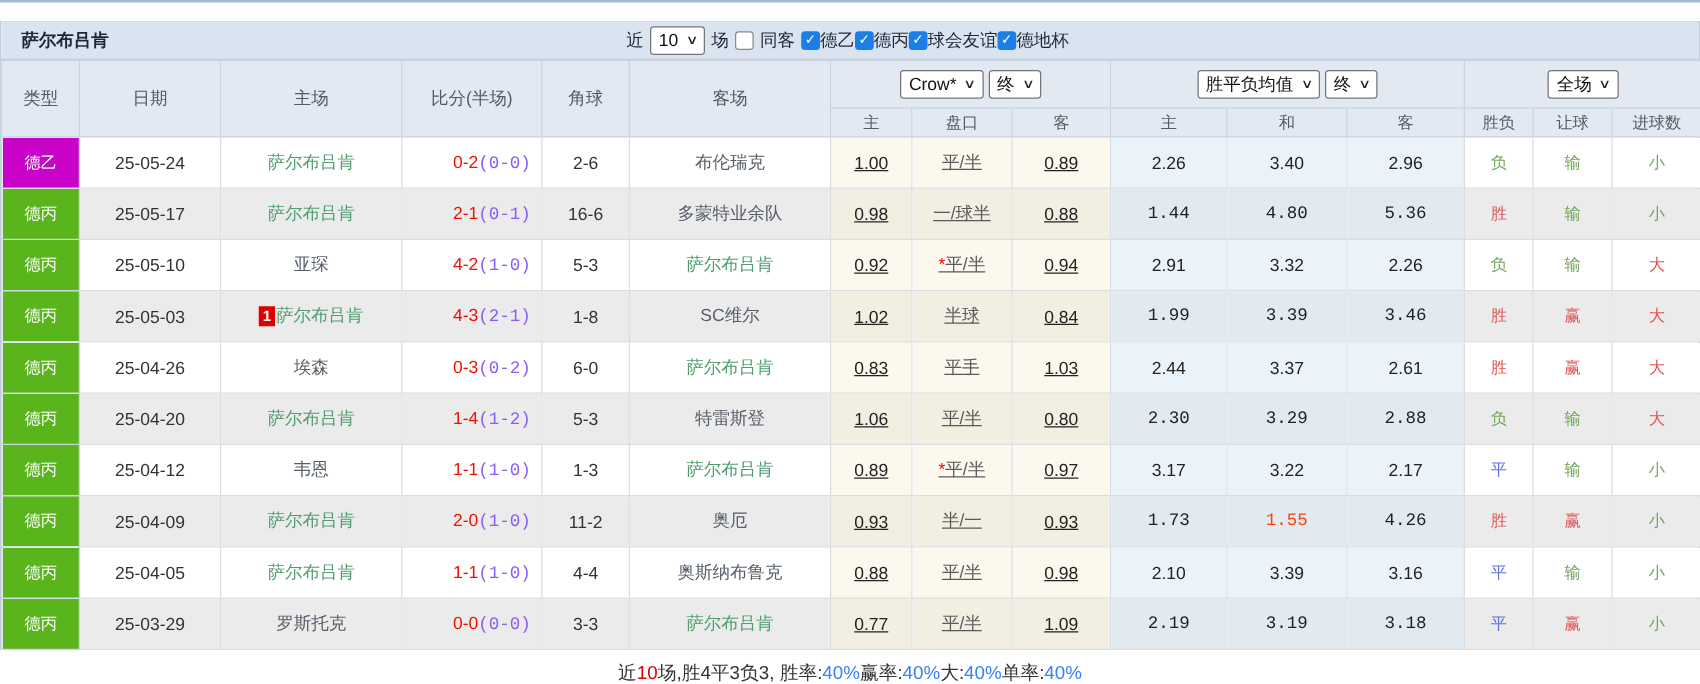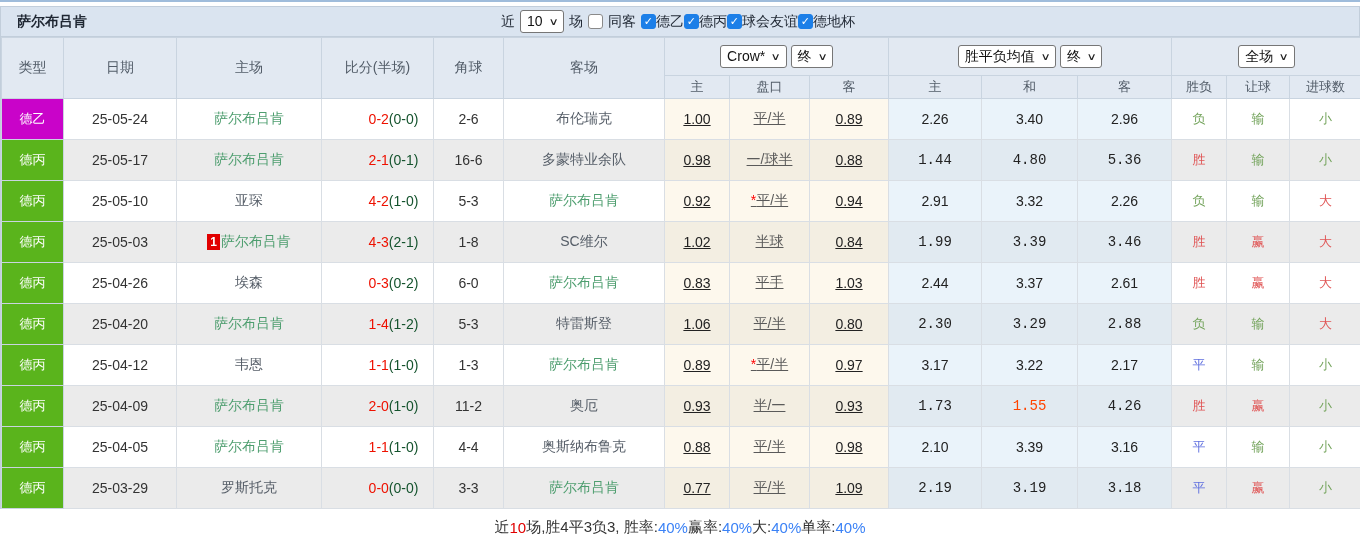"萨尔布吕肯" .panel { margin-top: 4px -> 15px }
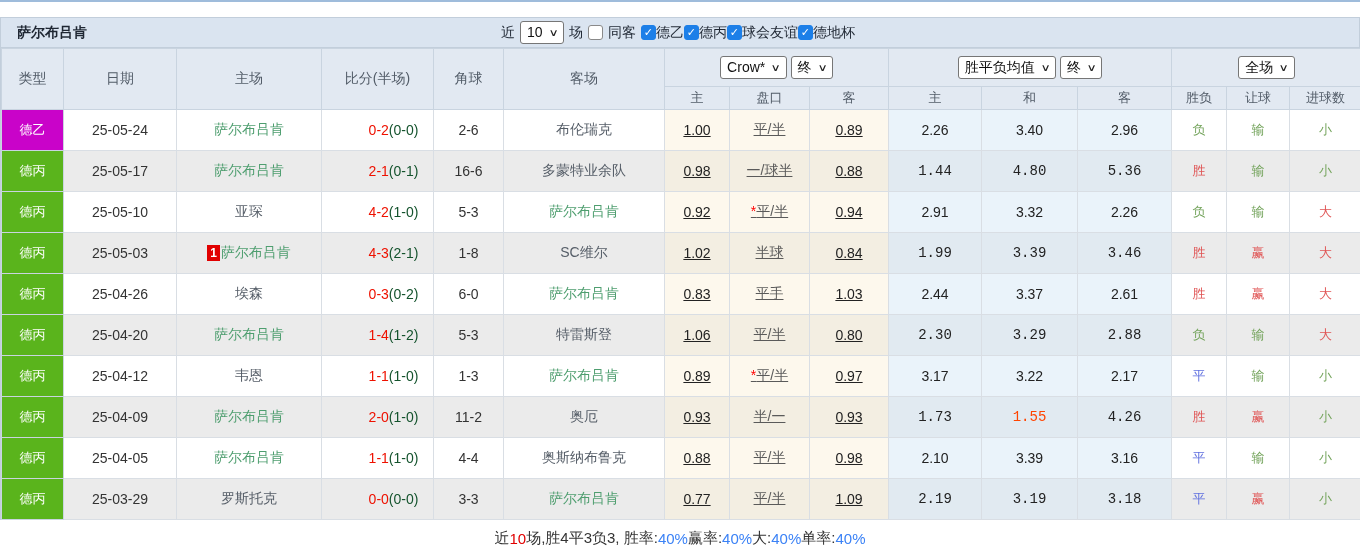"(0-0)" .sc-ht { color: #14532d -> #8b5cf6; font-family: none -> Liberation Mono, monospace }
